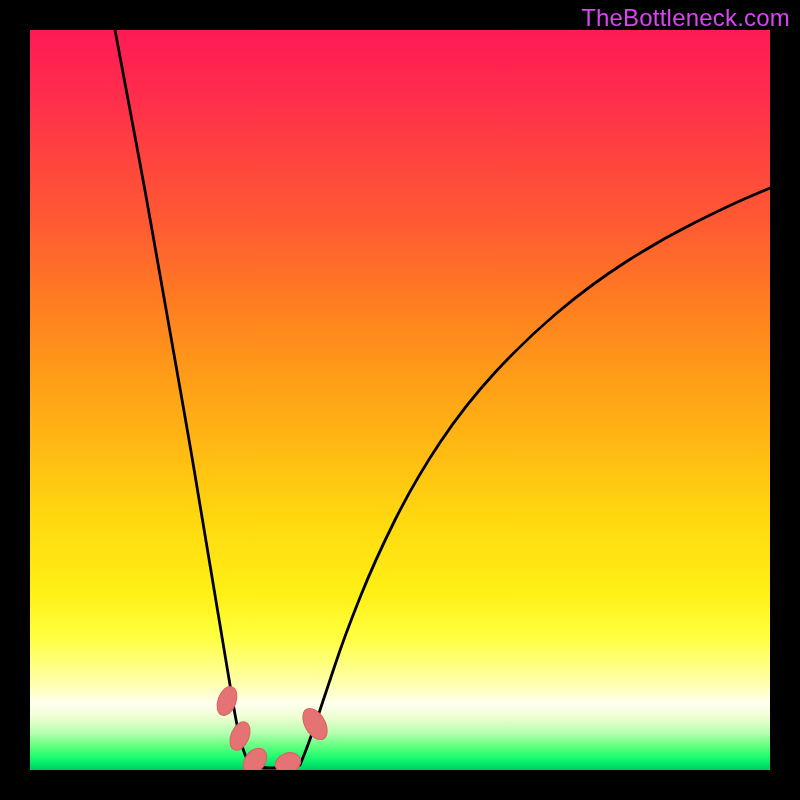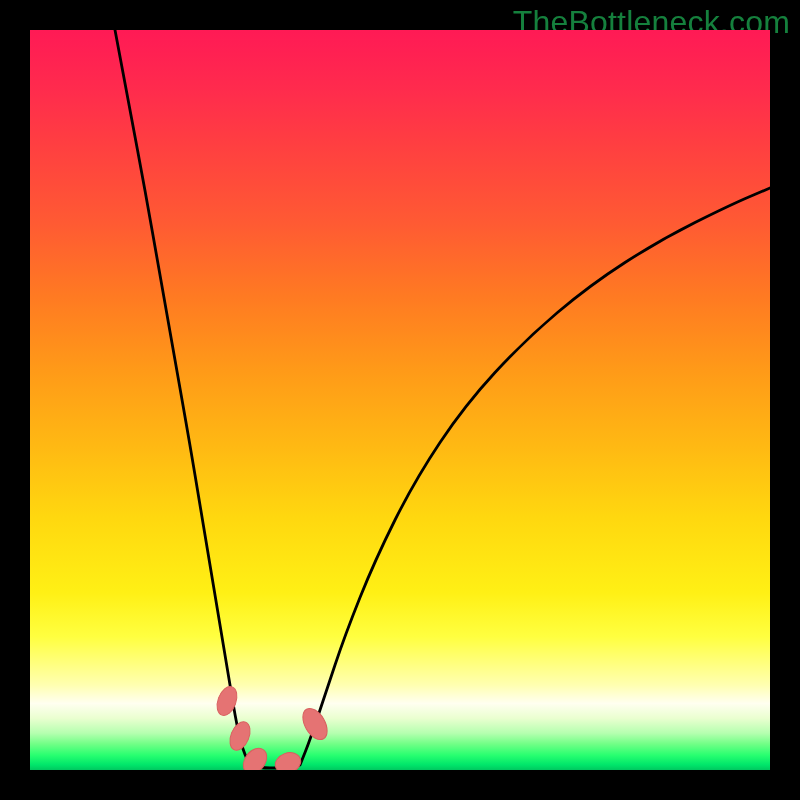"TheBottleneck.com" .watermark { color: #15803d -> #d946ef; font-size: 32px -> 24px }
